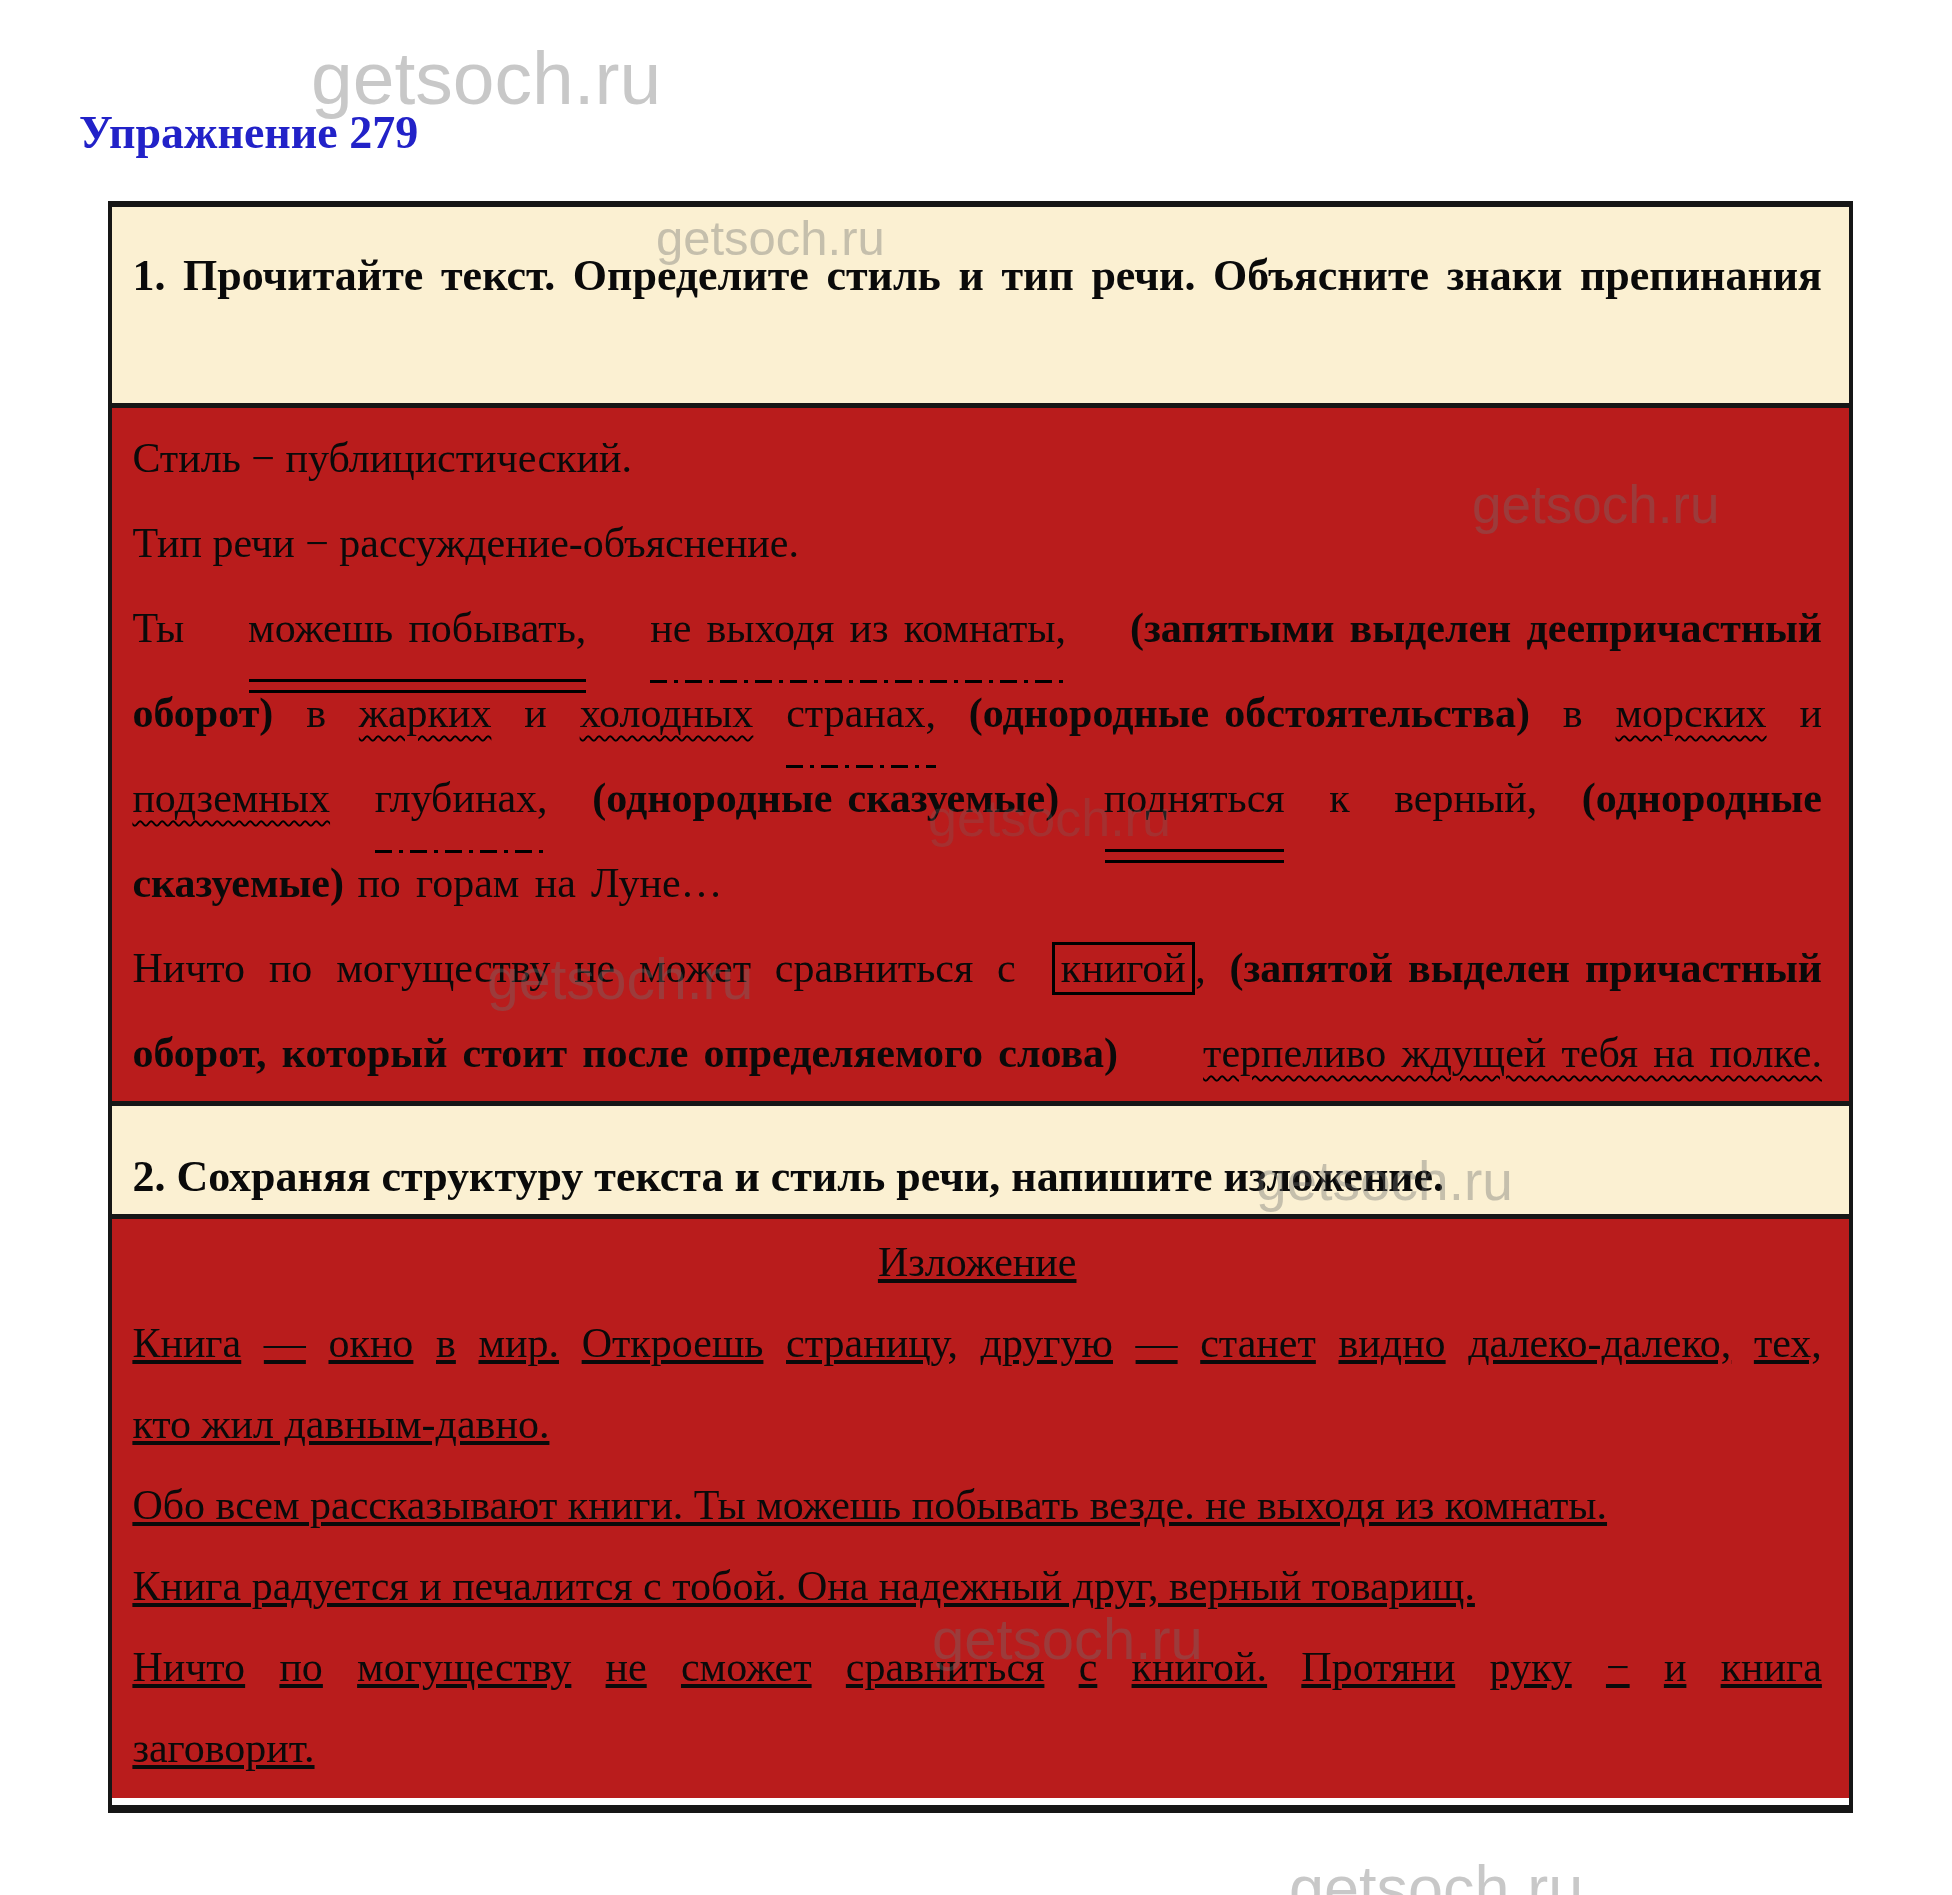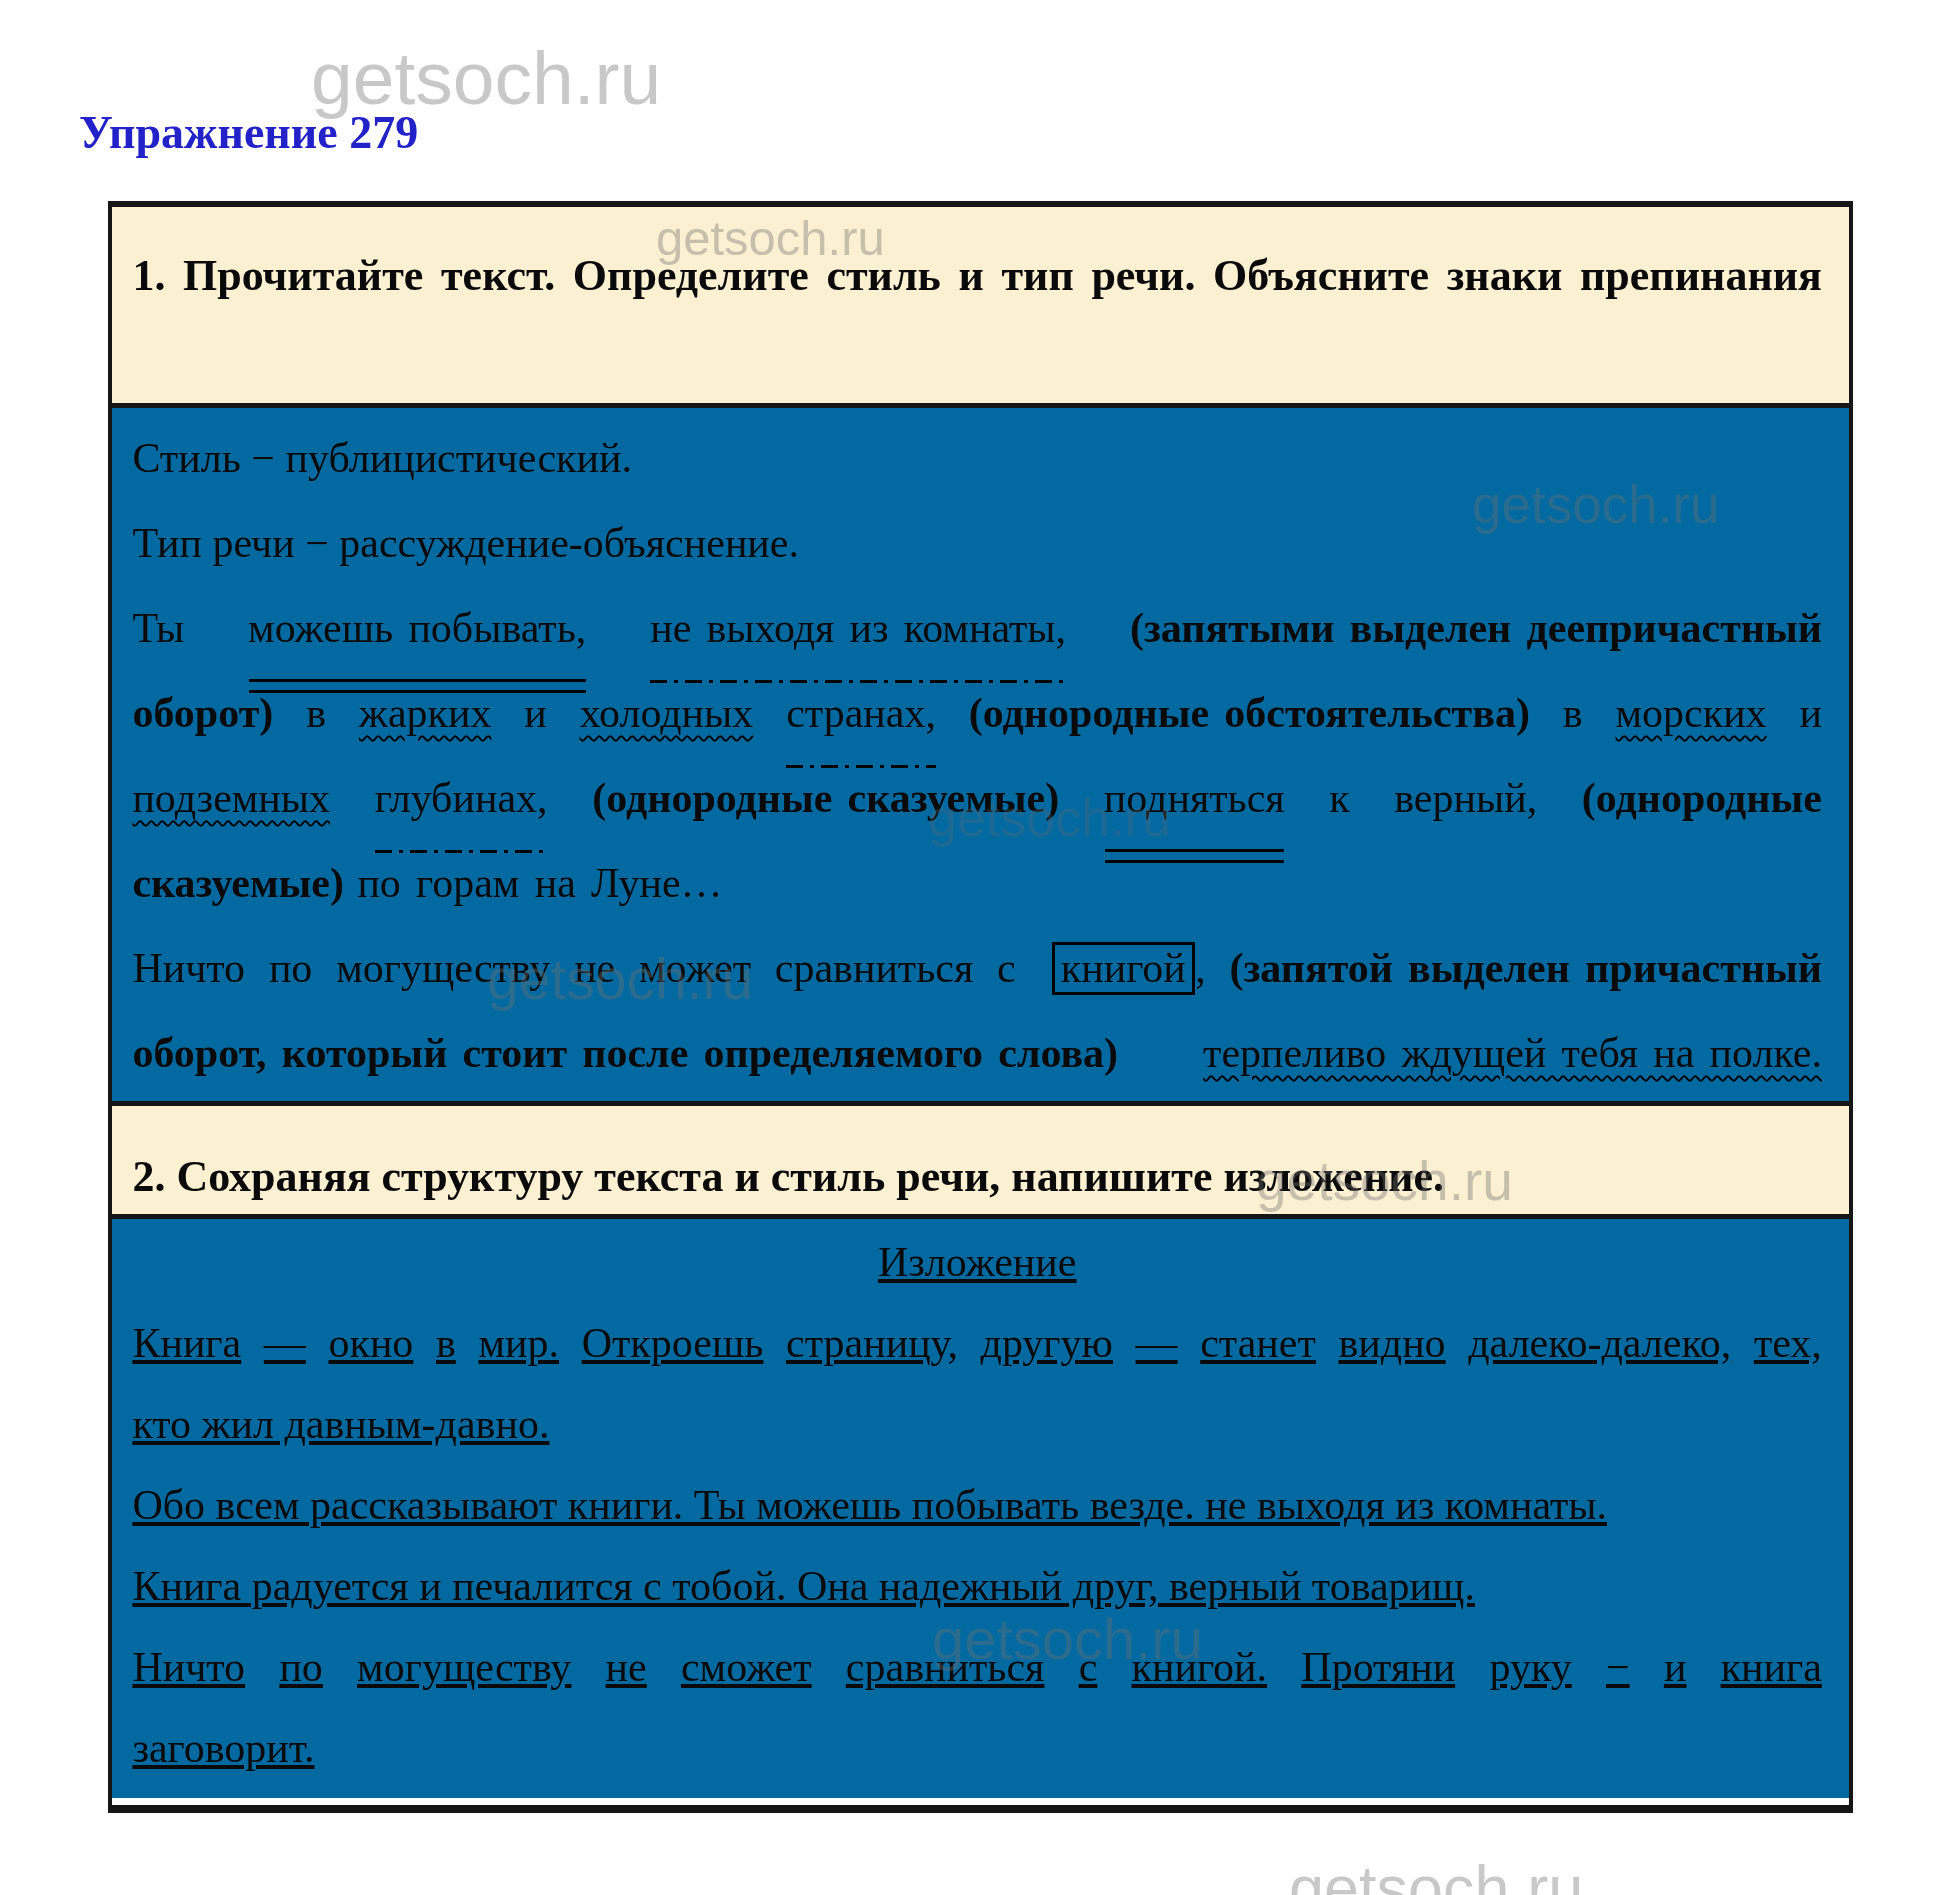"Стиль − публицистический." .row-body { background: #0369a1 -> #b91c1c }
